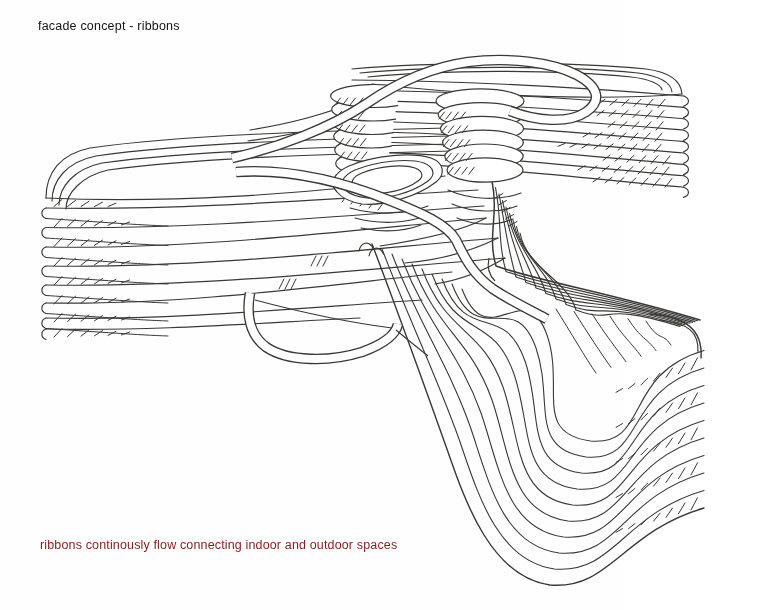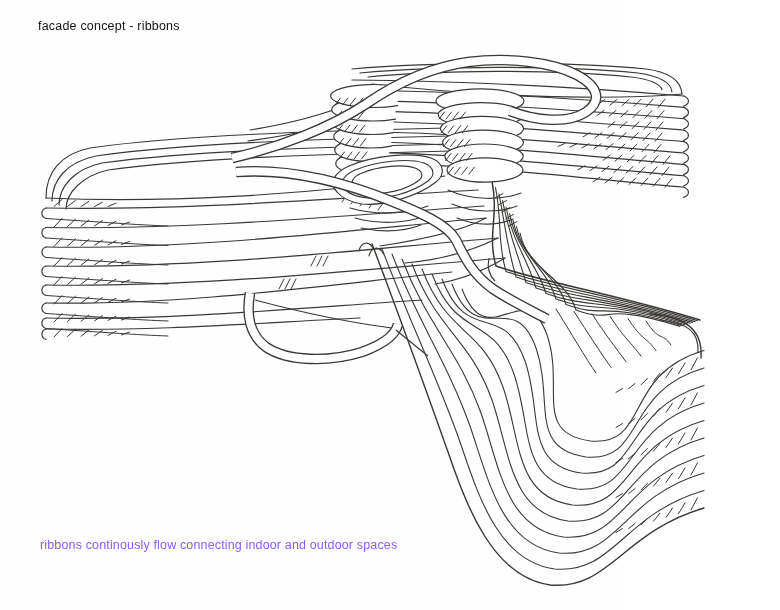"ribbons continously flow connecting" .caption { color: #8b5cf6 -> #7f1d1d }
